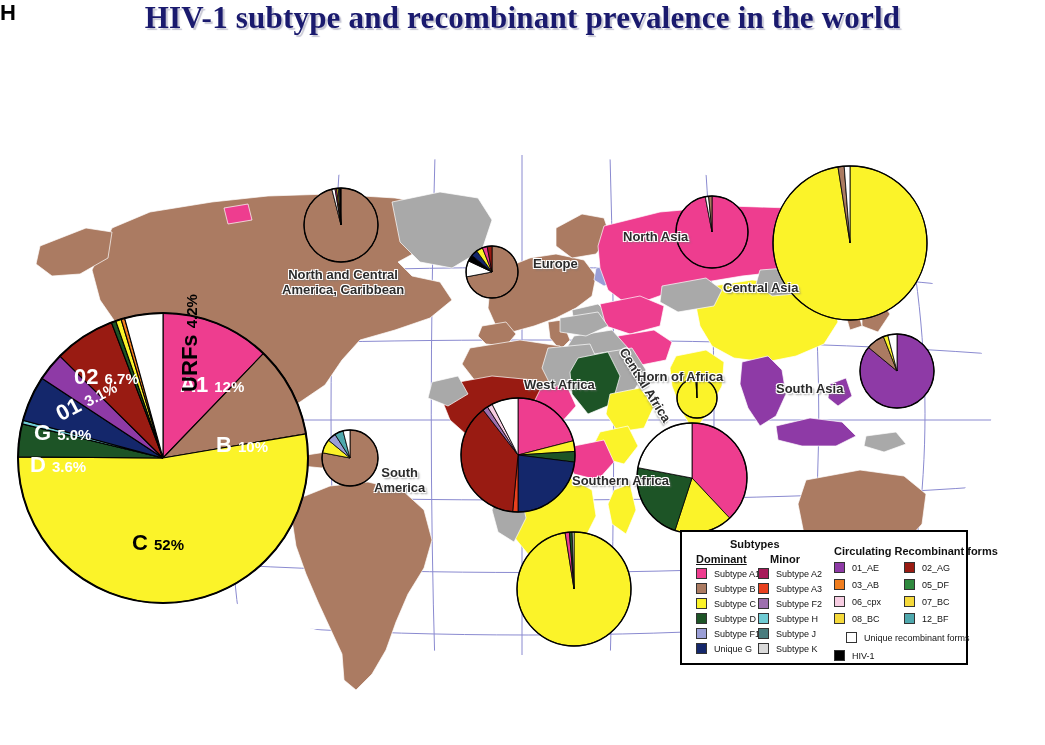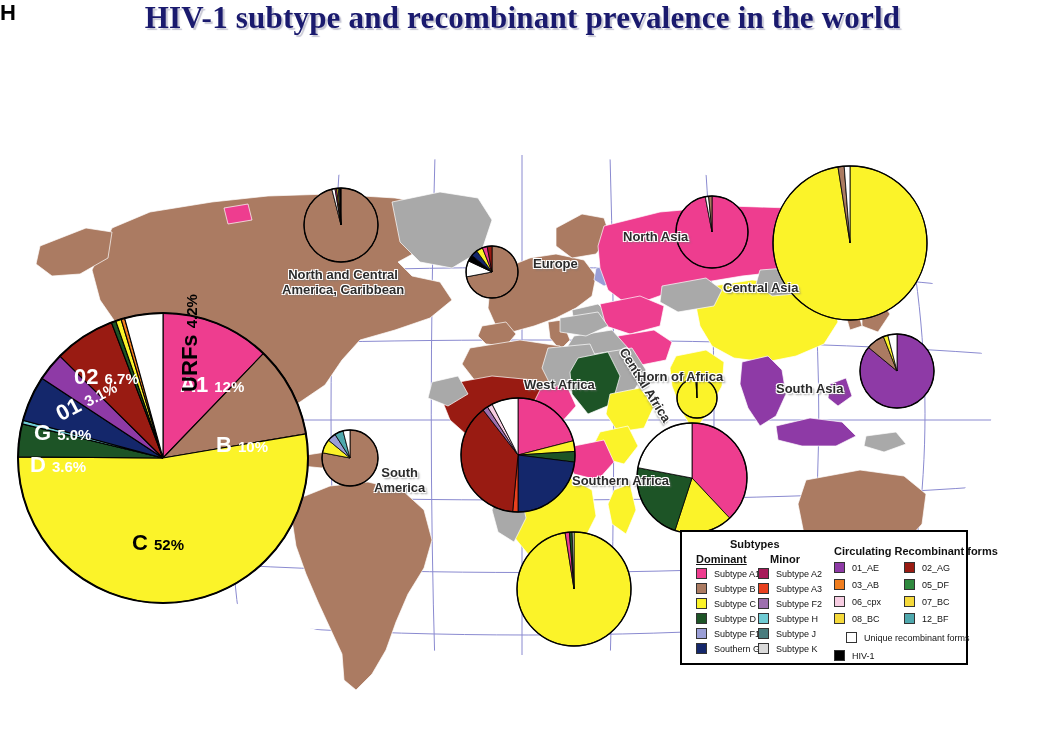"Southern G" div.lgt { text: Southern -> Unique }
